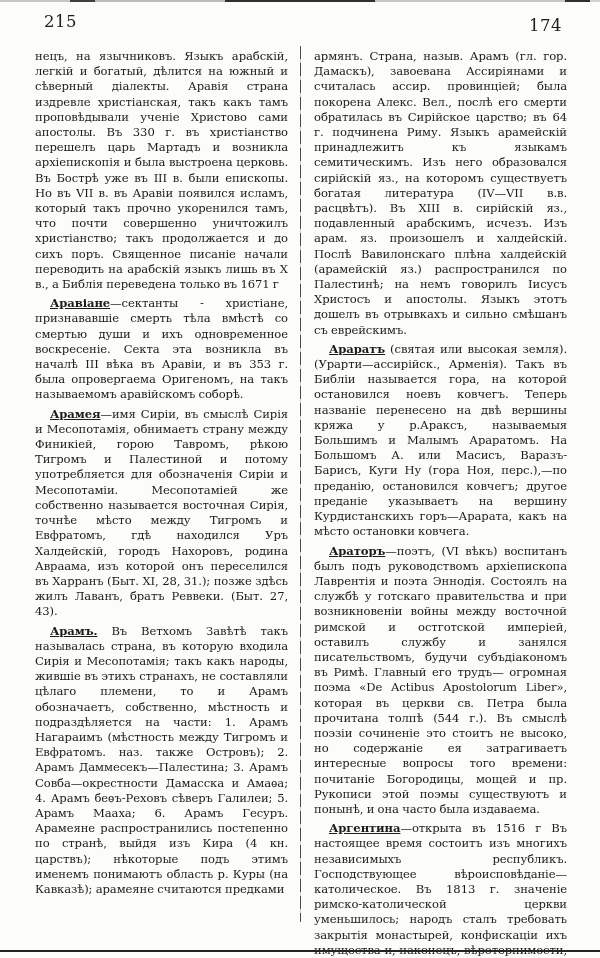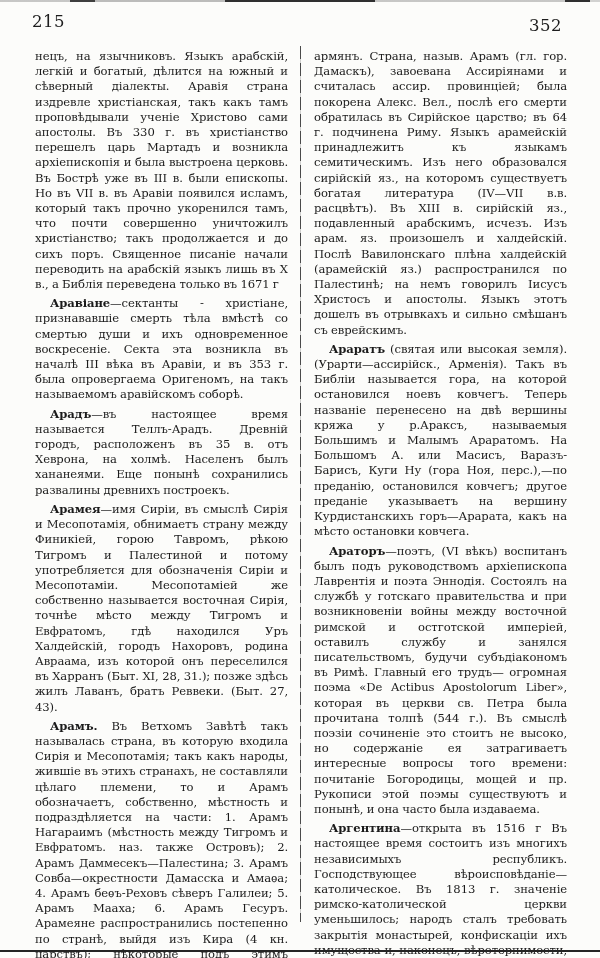"215" .pagenum.pn-left { left: 32px -> 44px }
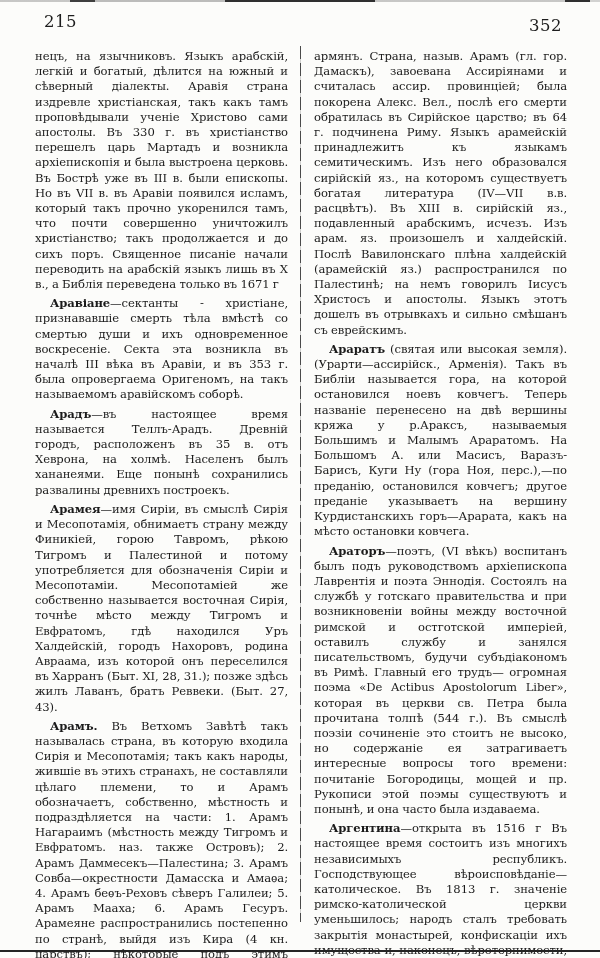"352" div.pagenum { text: 352 -> 174 }
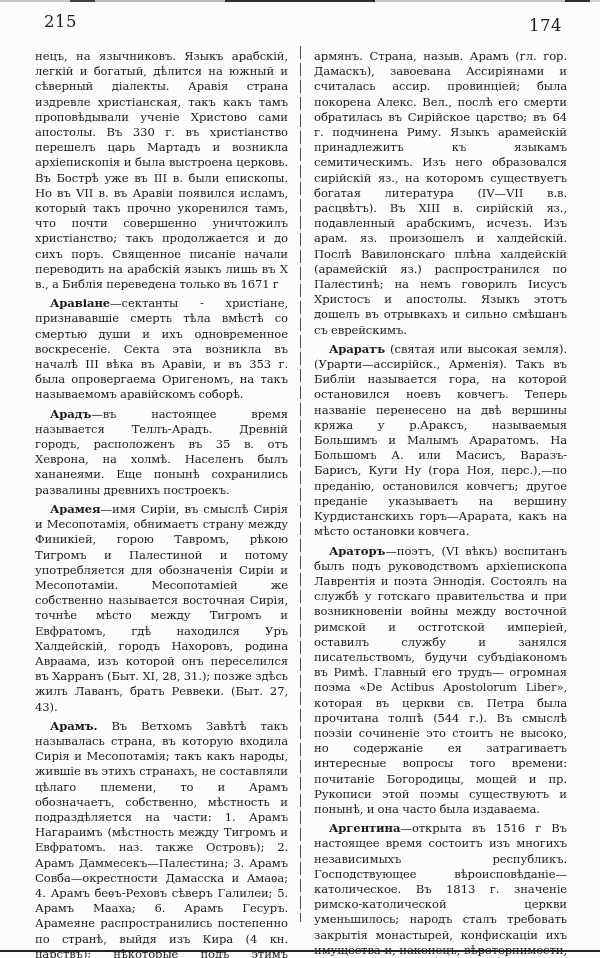"Аравіане" .col b { text-decoration: none -> underline }
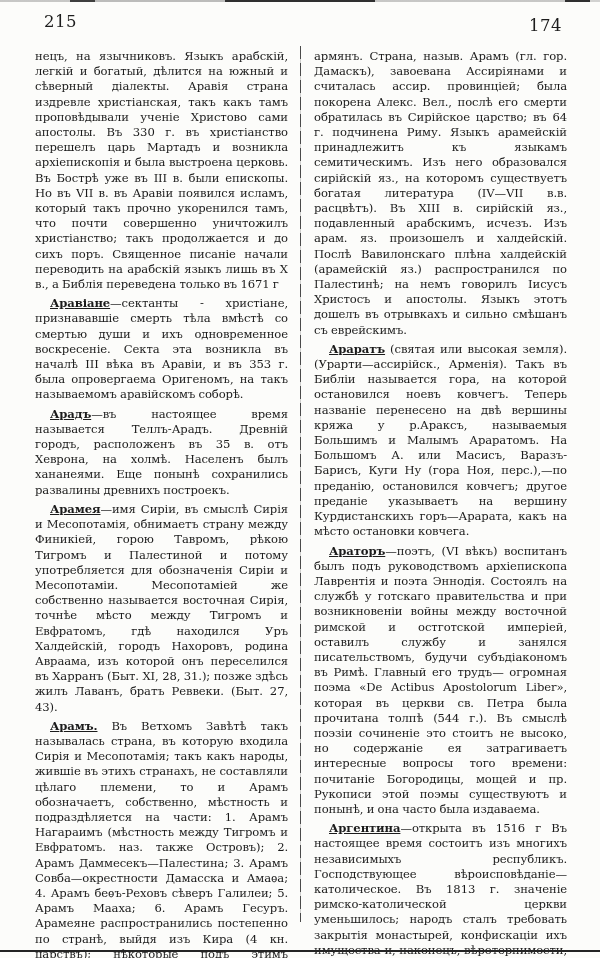"Арадъ—въ настоящее время называется" p { html: <p><b>Арадъ</b><span>—въ настоящее время называется Теллъ-Арадъ. Древній городъ, расположенъ въ 35 в. отъ Хеврона, на холмѣ. Населенъ былъ хананеями. Еще понынѣ сохранились развалины древнихъ построекъ.</span></p> -> none }
